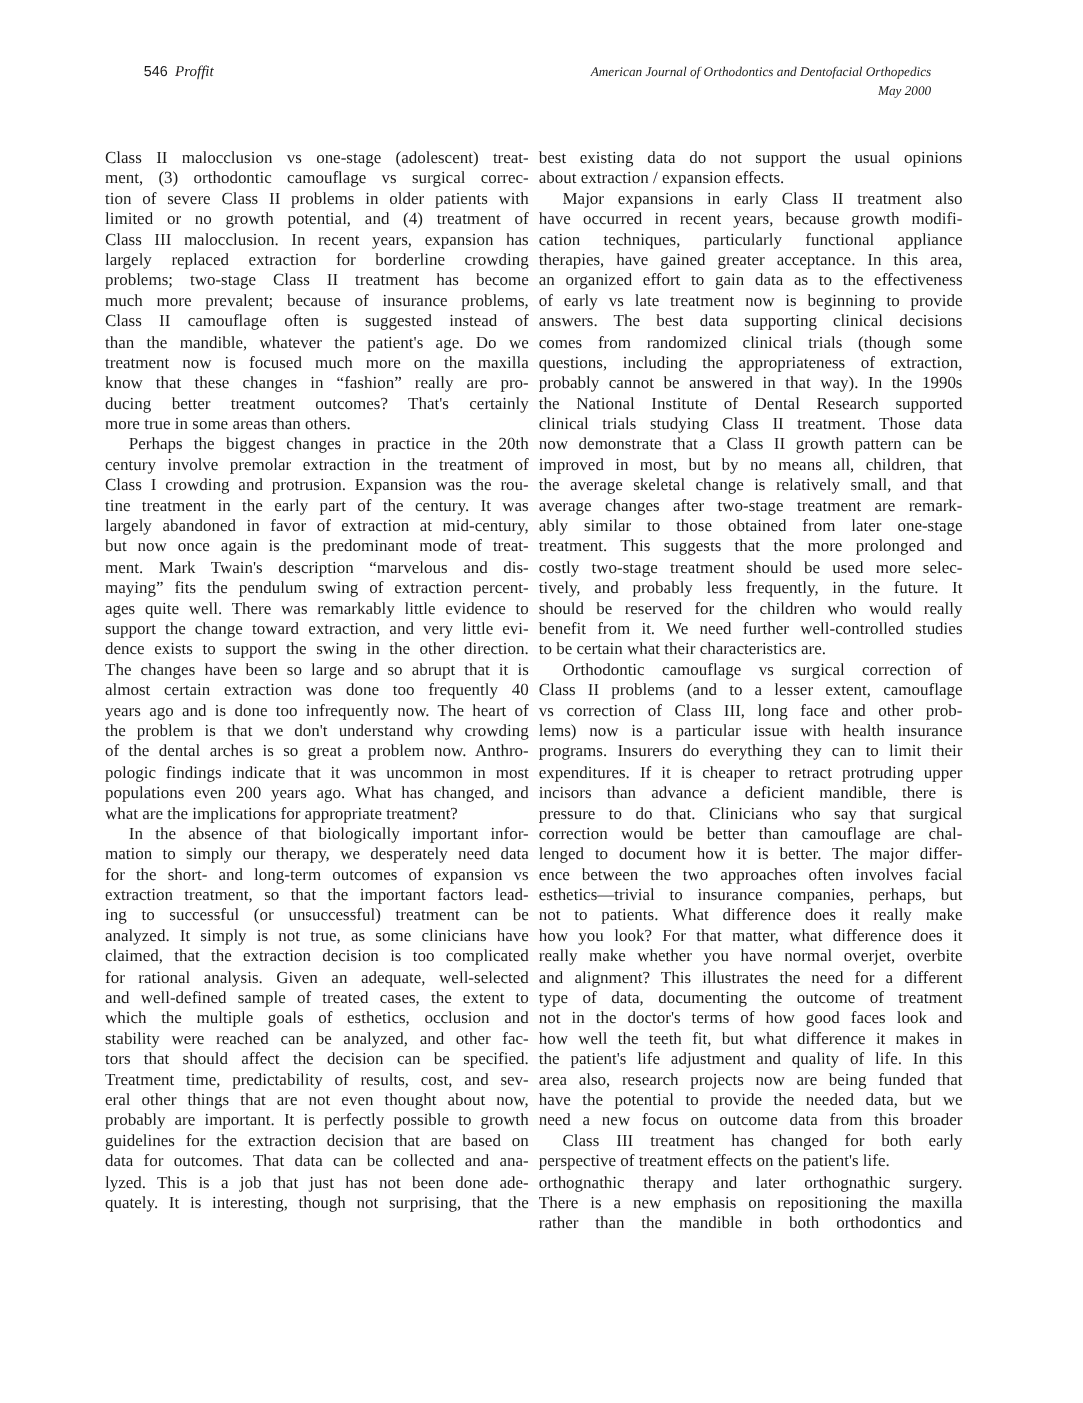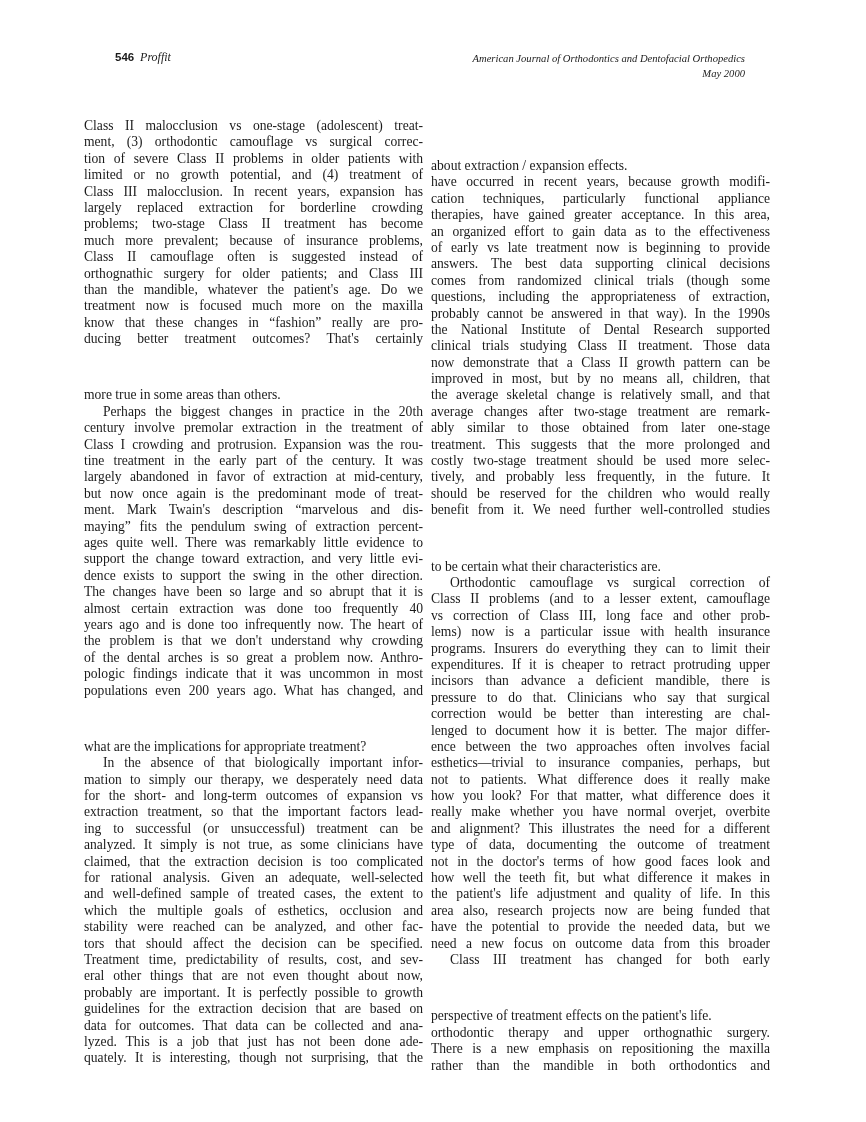"546" .page-num { font-weight: bold -> normal }
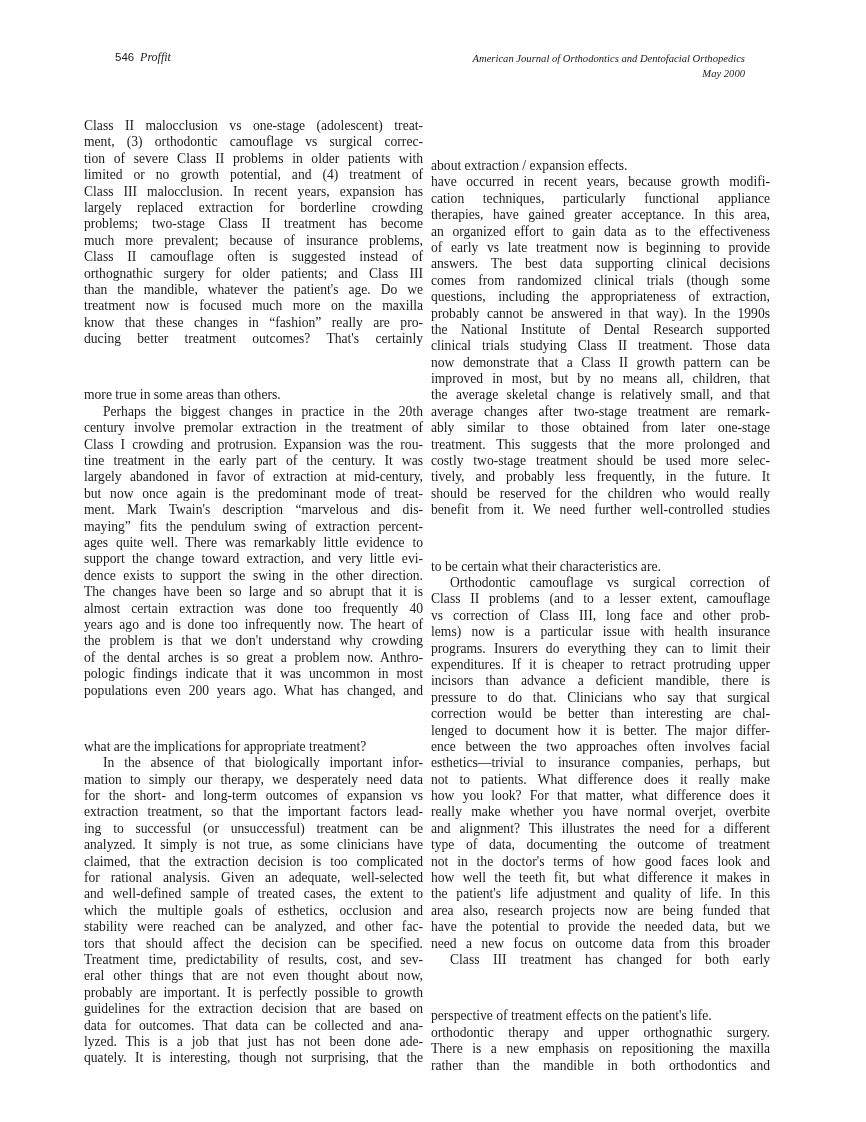"best existing data do not" span.line { html: none -> <span>best existing data do not support the usual opinions</span> }
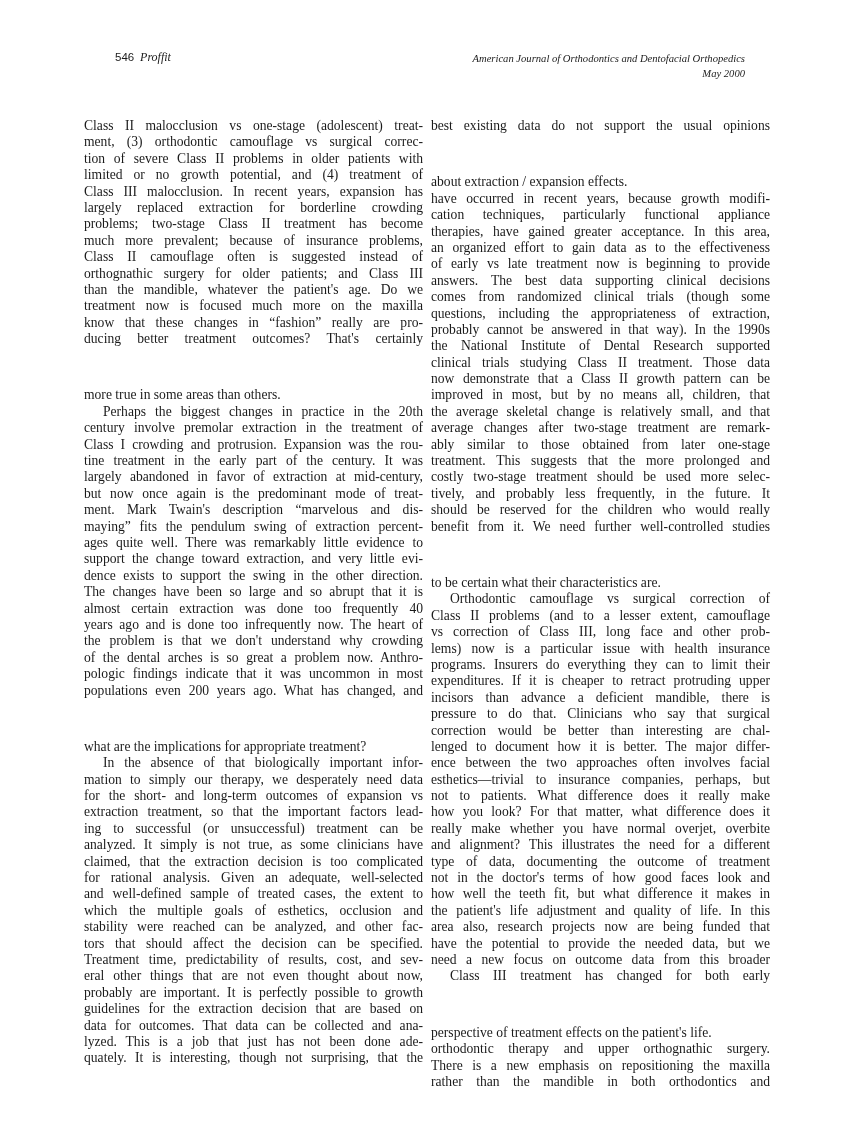"about extraction / expansion effects." .line.last { margin-top: 40px -> none }
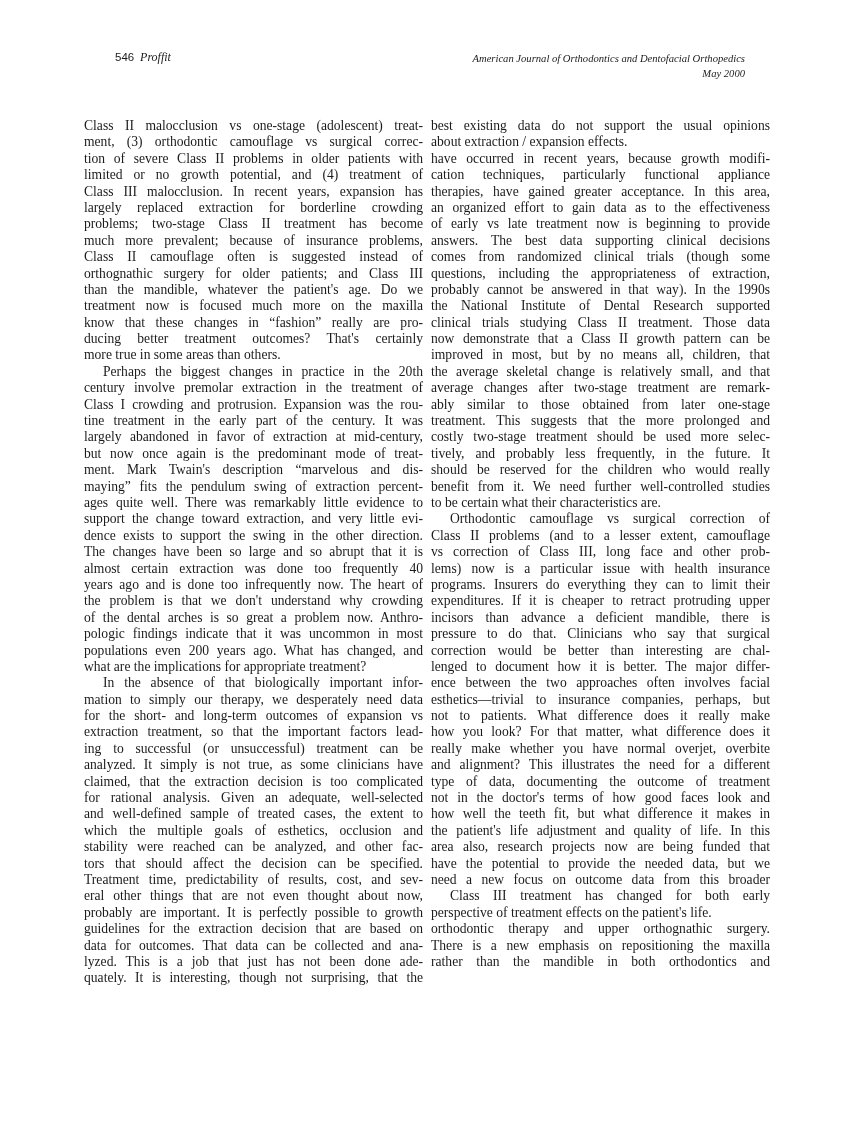"Major expansions in early Class" span.line { html: none -> <span>Major expansions in early Class II treatment also</span> }
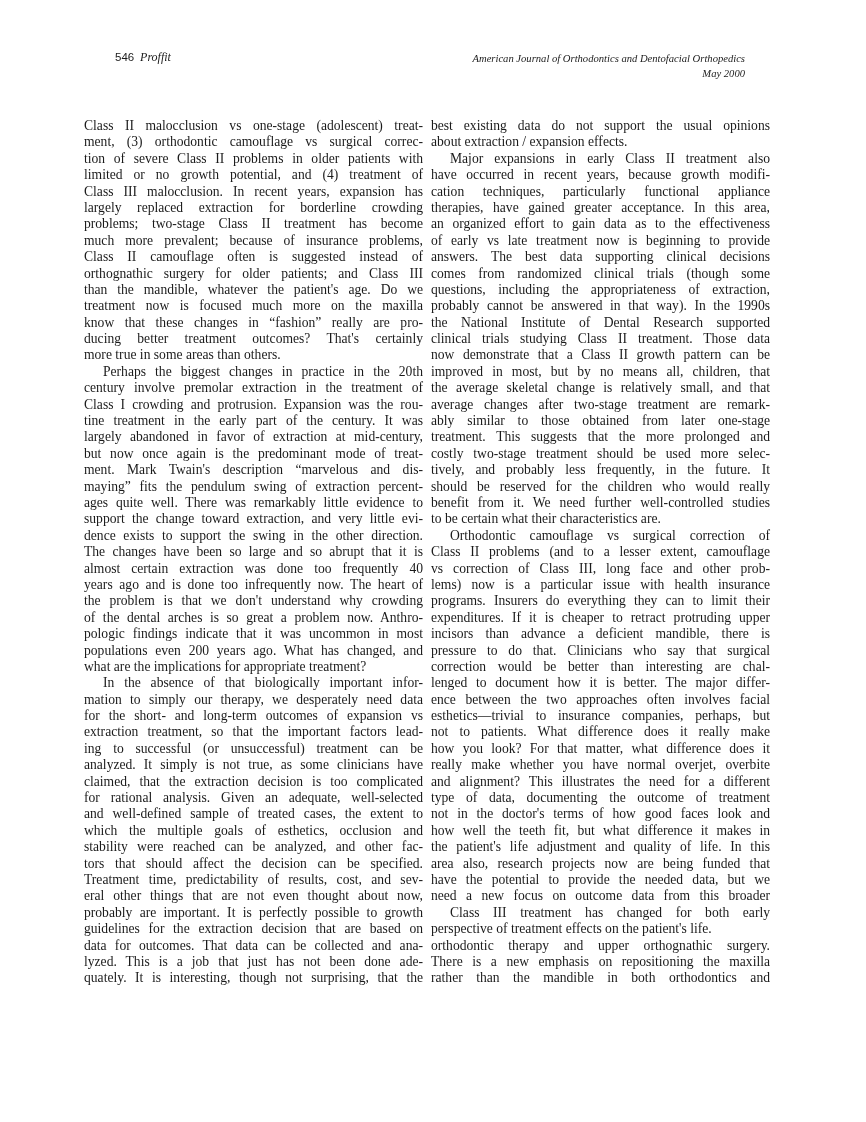"orthognathic surgery for older patients;" span.line { html: <span>orthognathic surgery for older patients; and Class III</span> -> none }
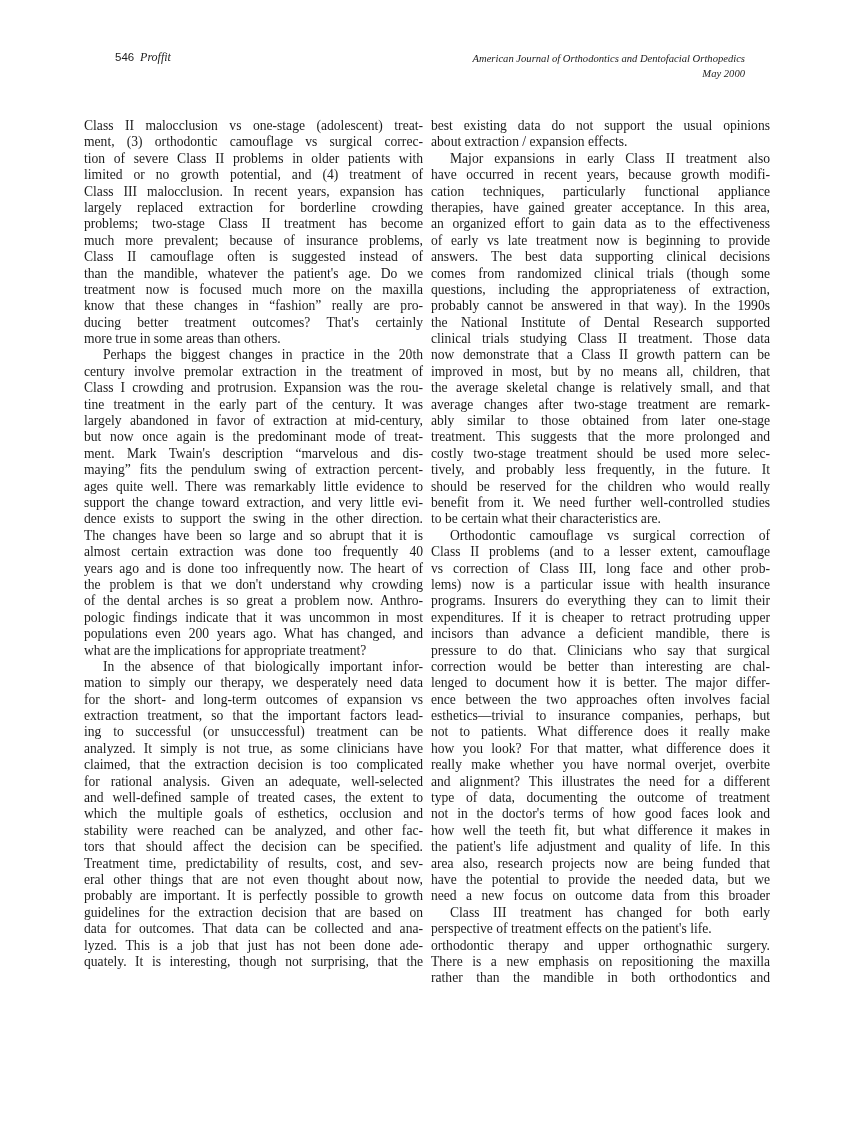"correction would be better than" span.line { text: interesting -> camouflage }
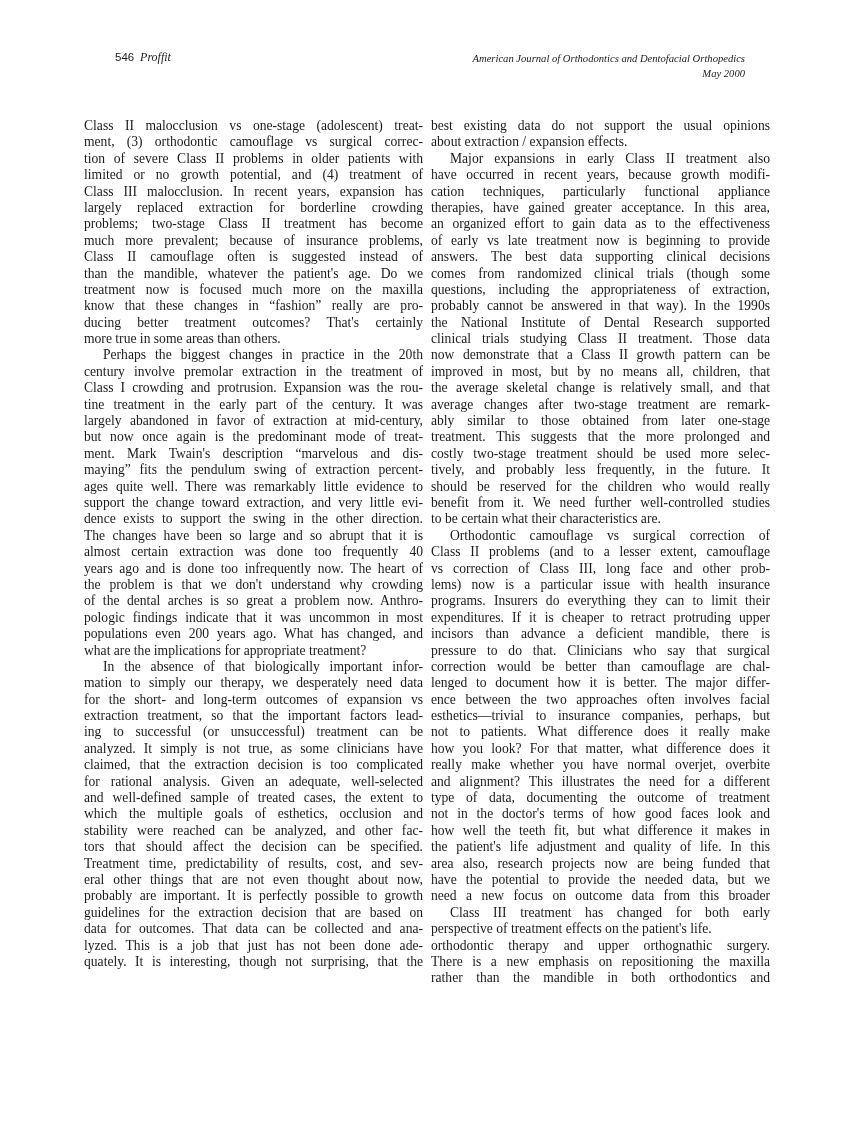"orthodontic therapy and upper" span.line { text: orthodontic therapy and upper -> orthognathic therapy and later }
